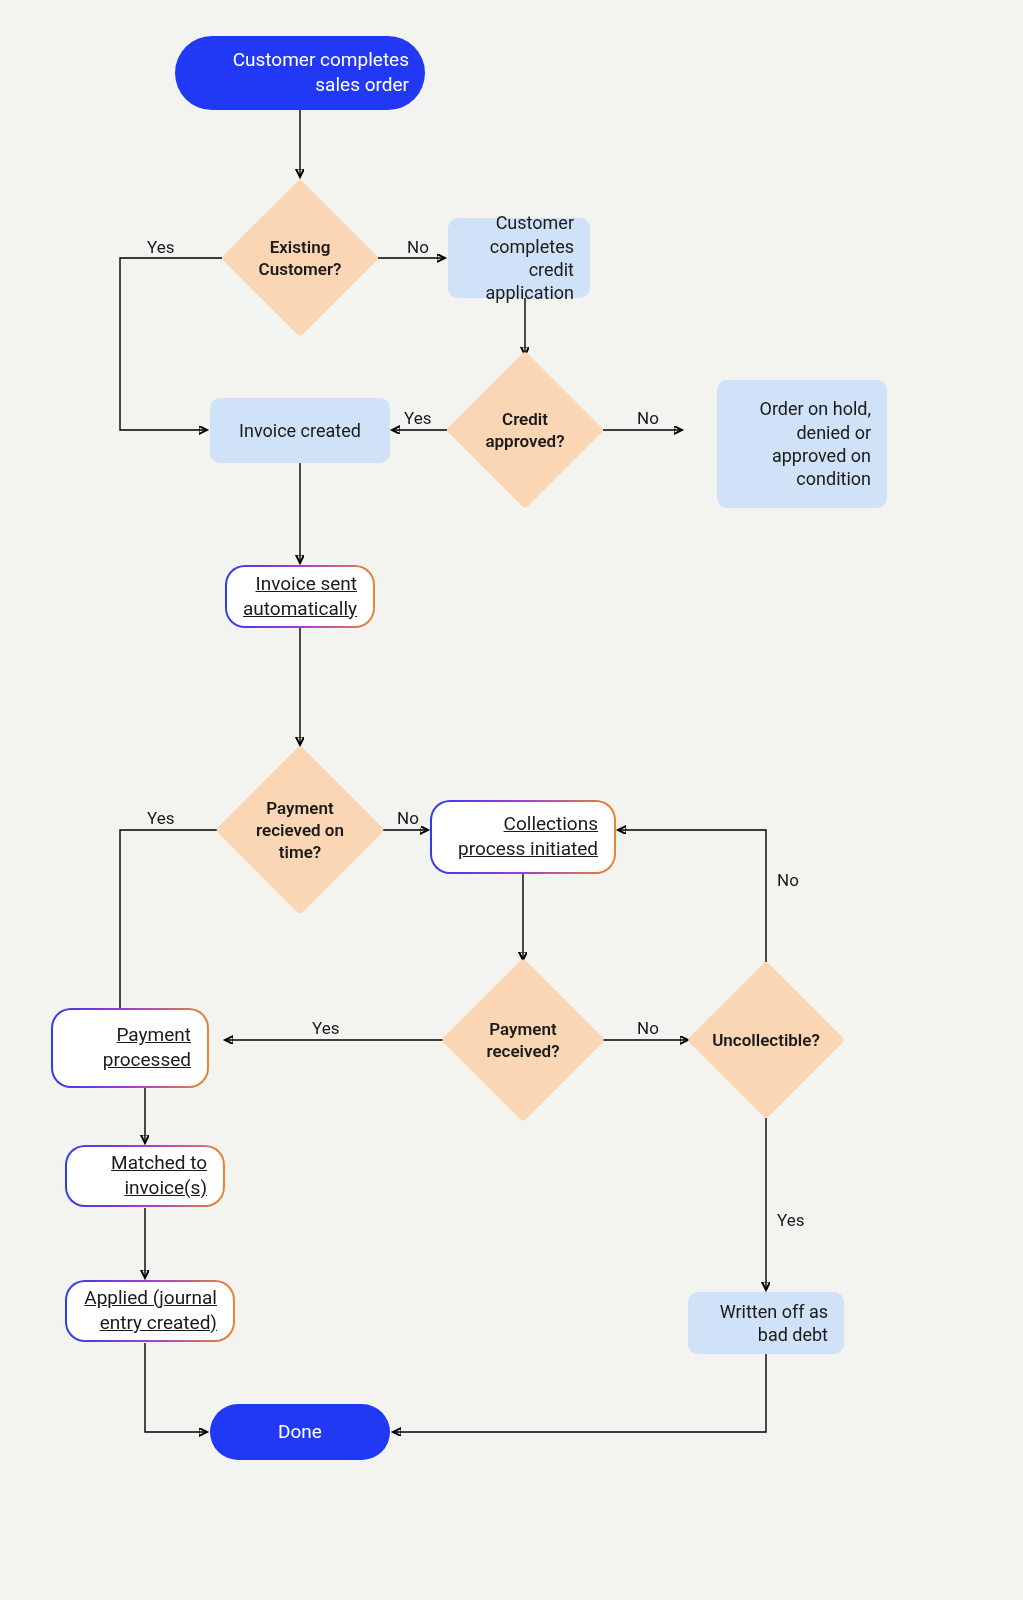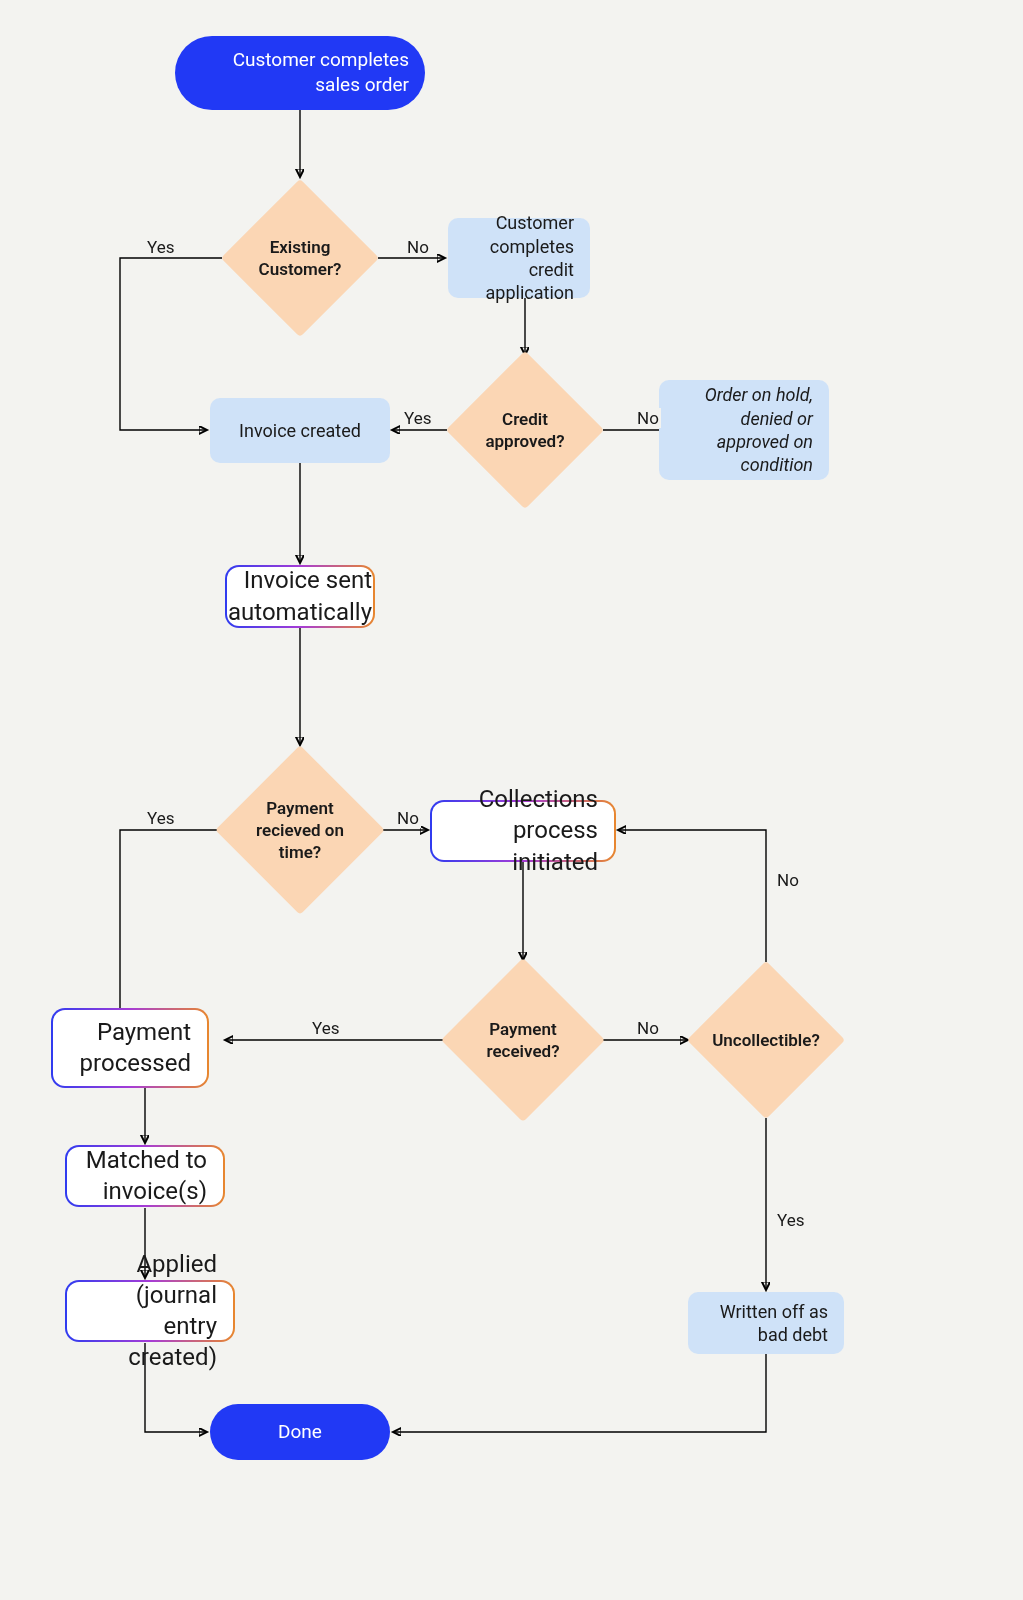"Order on hold, denied or" div.node { font-style: italic -> none; height: 100px -> 128px; left: 659px -> 717px }
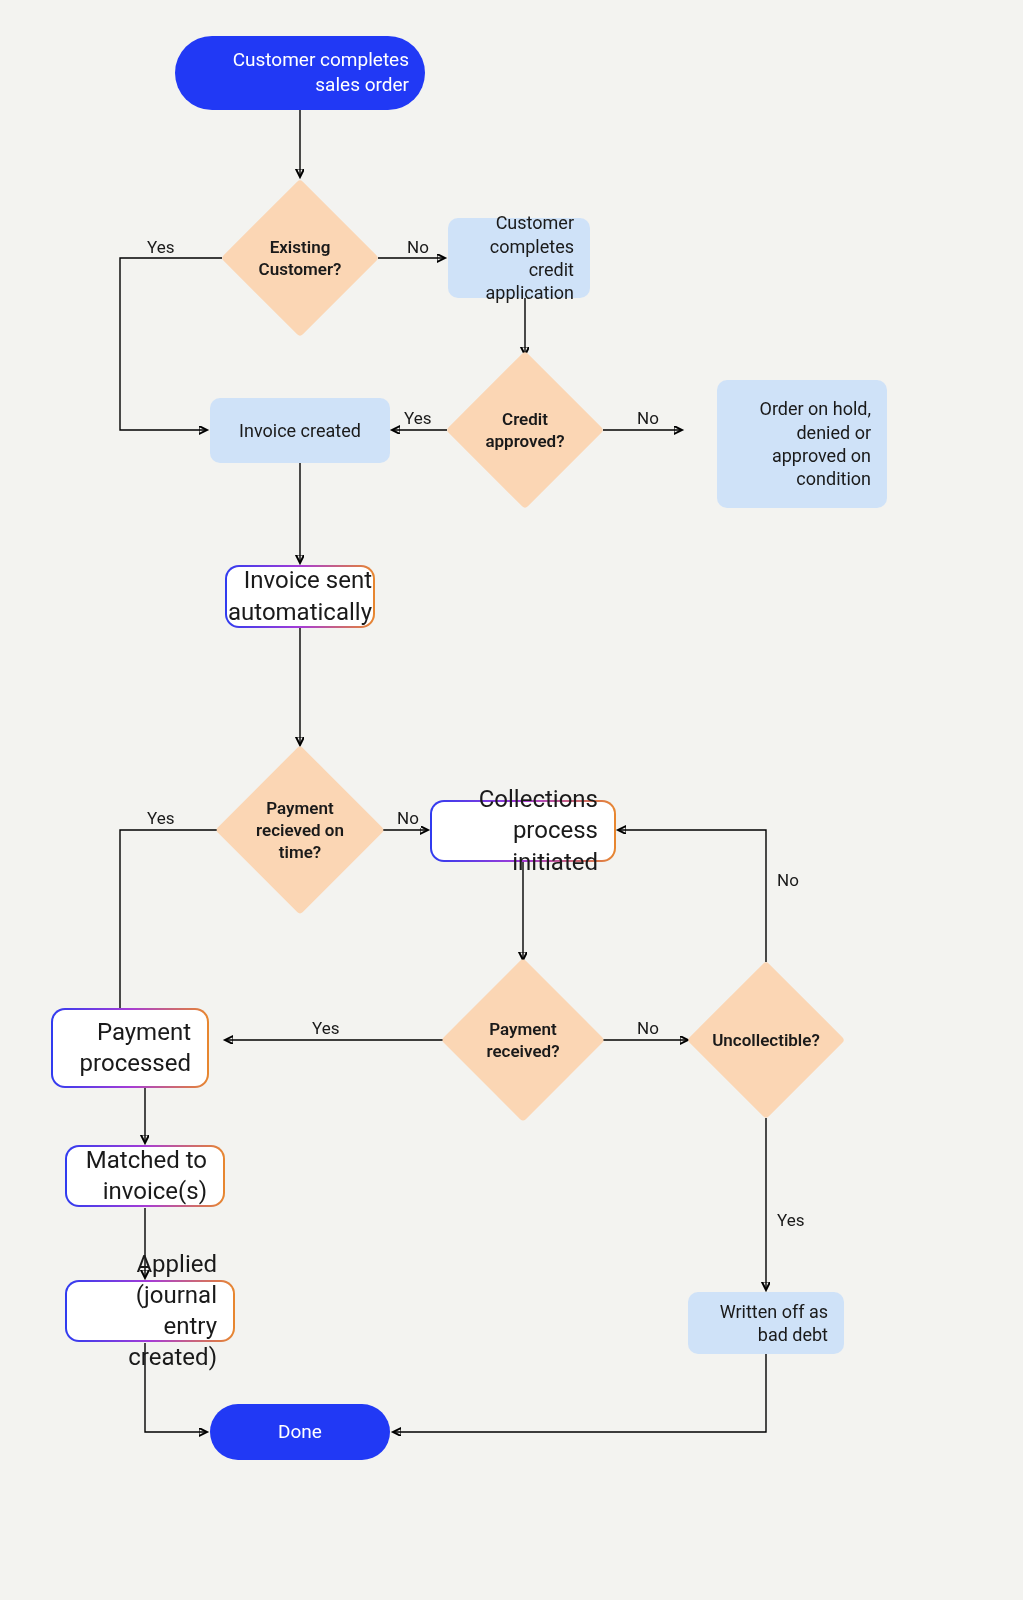"Invoice sent automatically" .process-grad { border-radius: 14px -> 20px; font-size: 24px -> 19px; text-decoration: none -> underline }
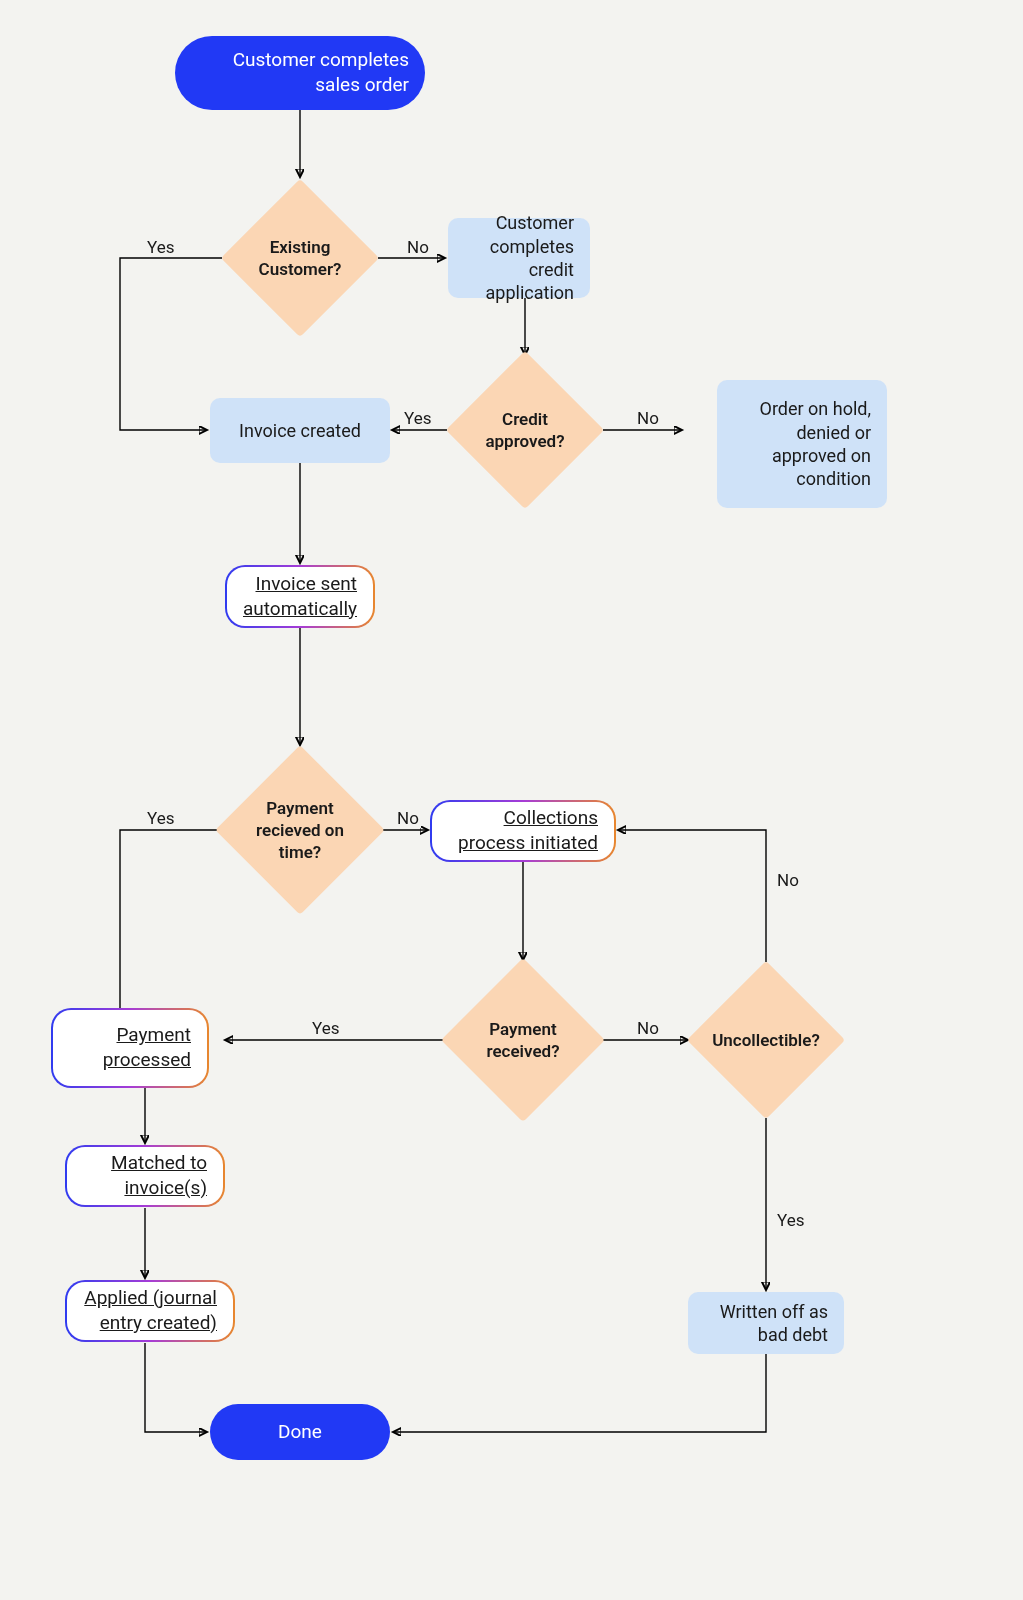"Collections process initiated" div.node { height: 62px -> 74px }
